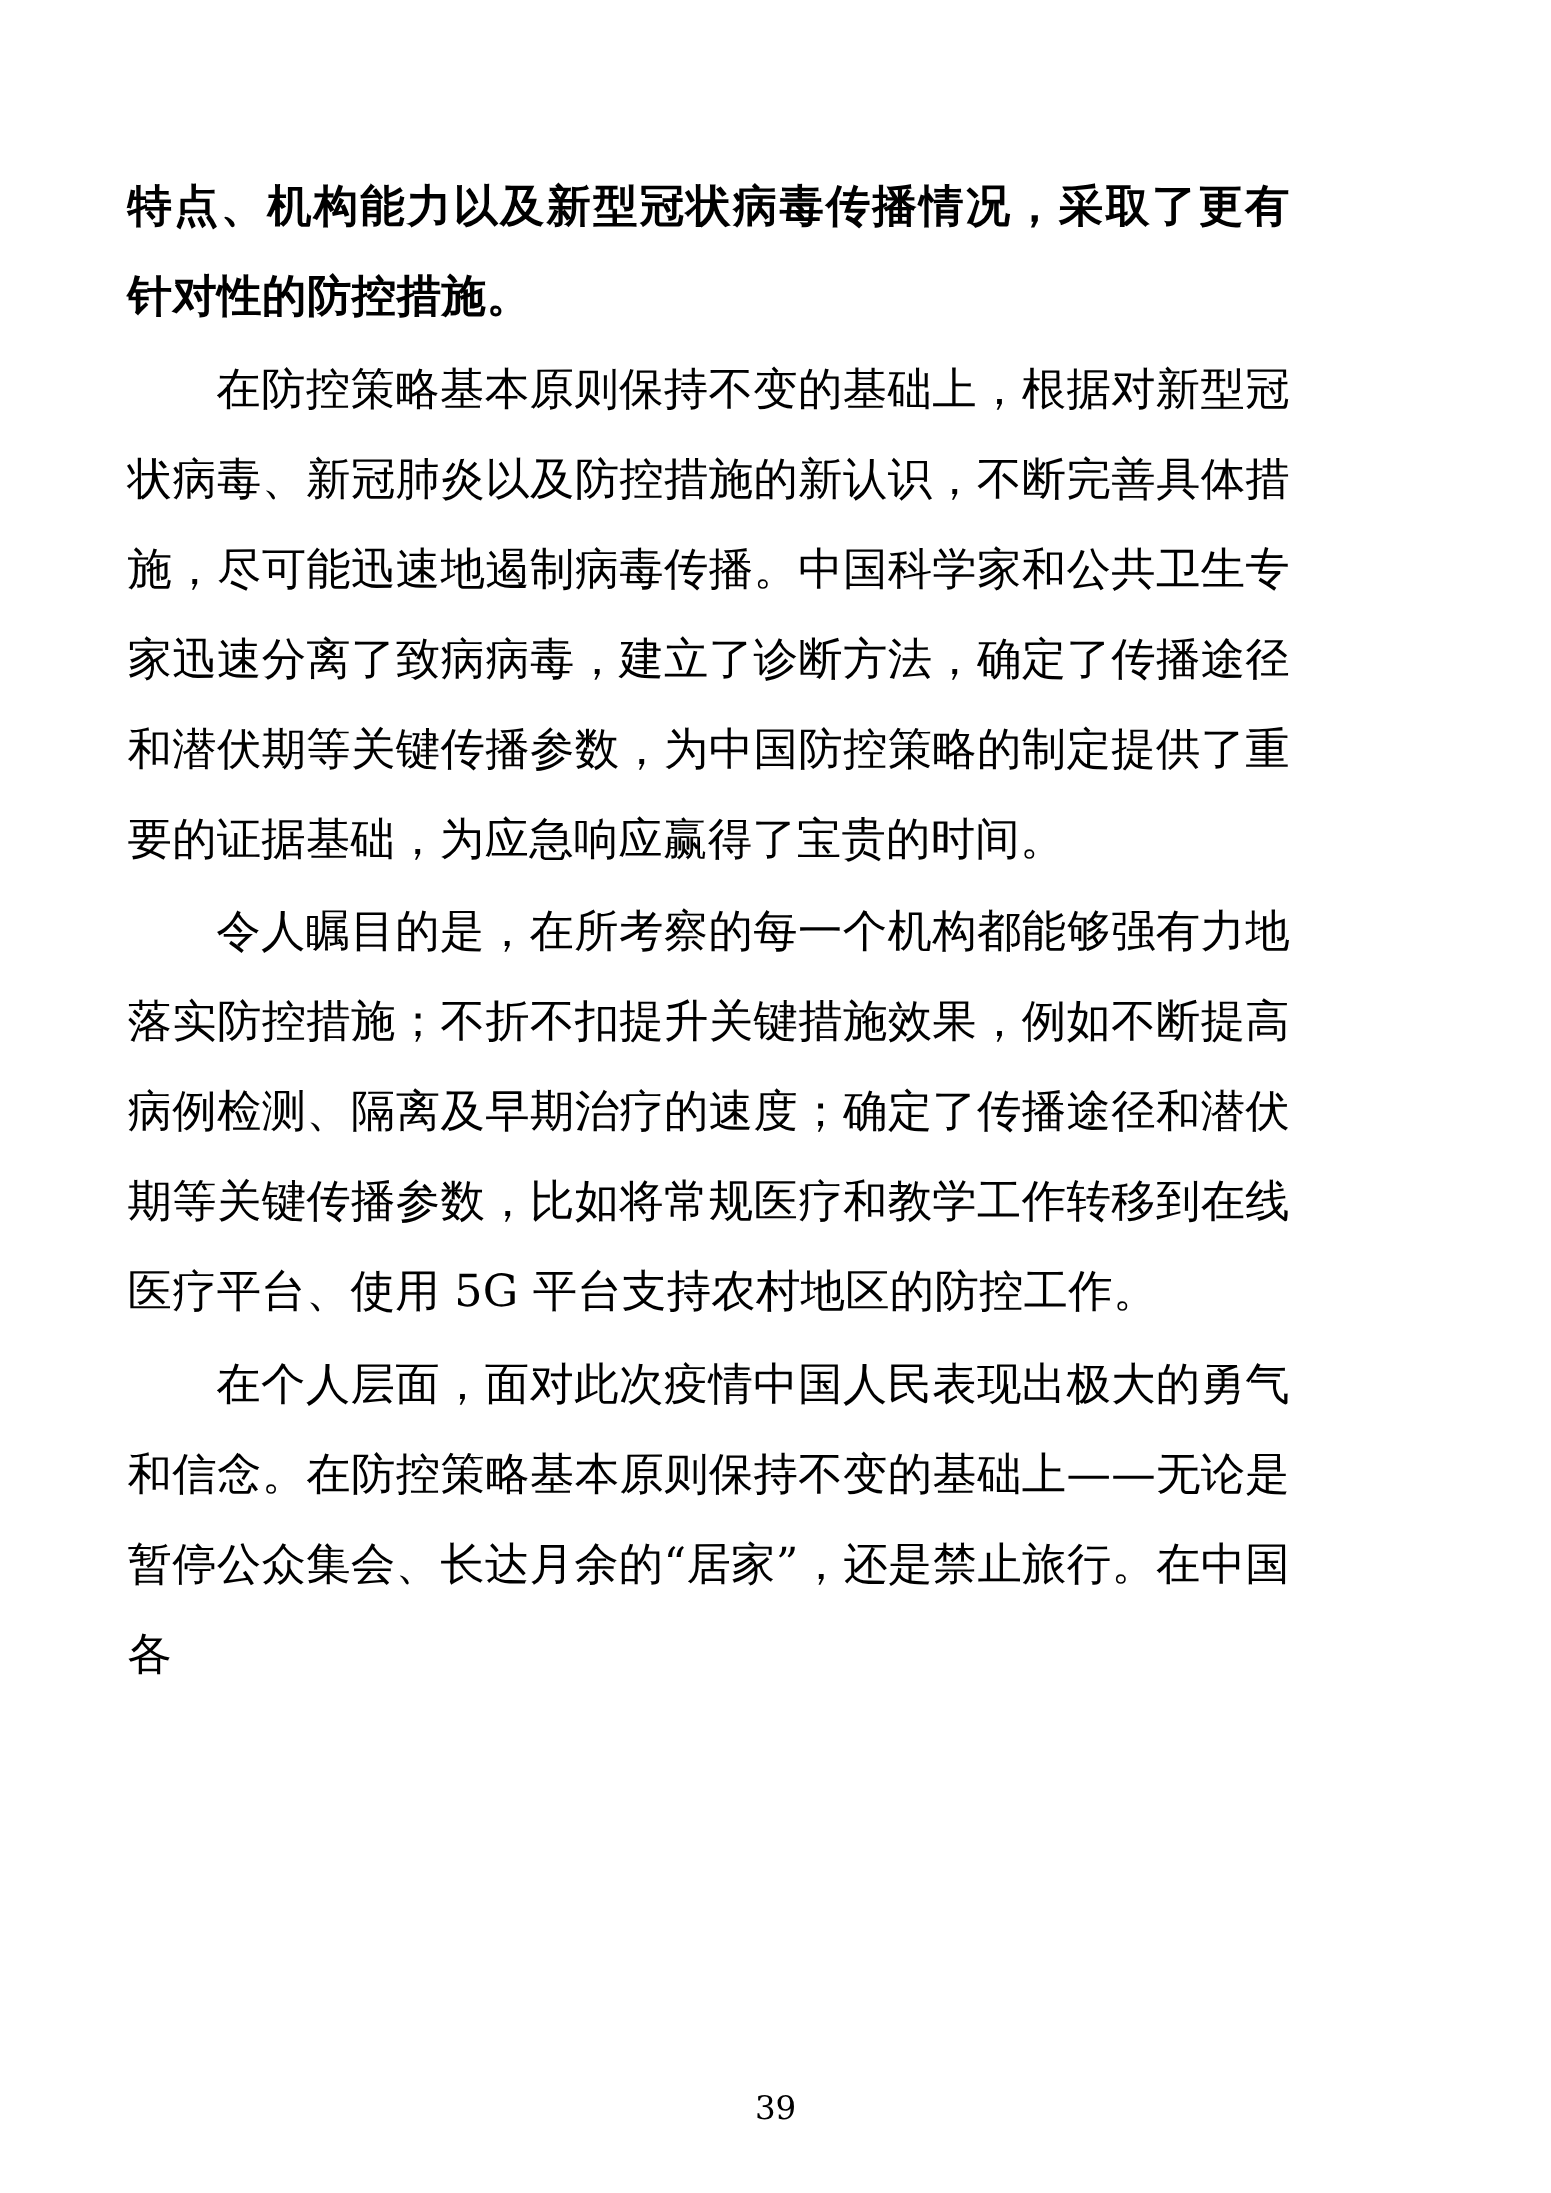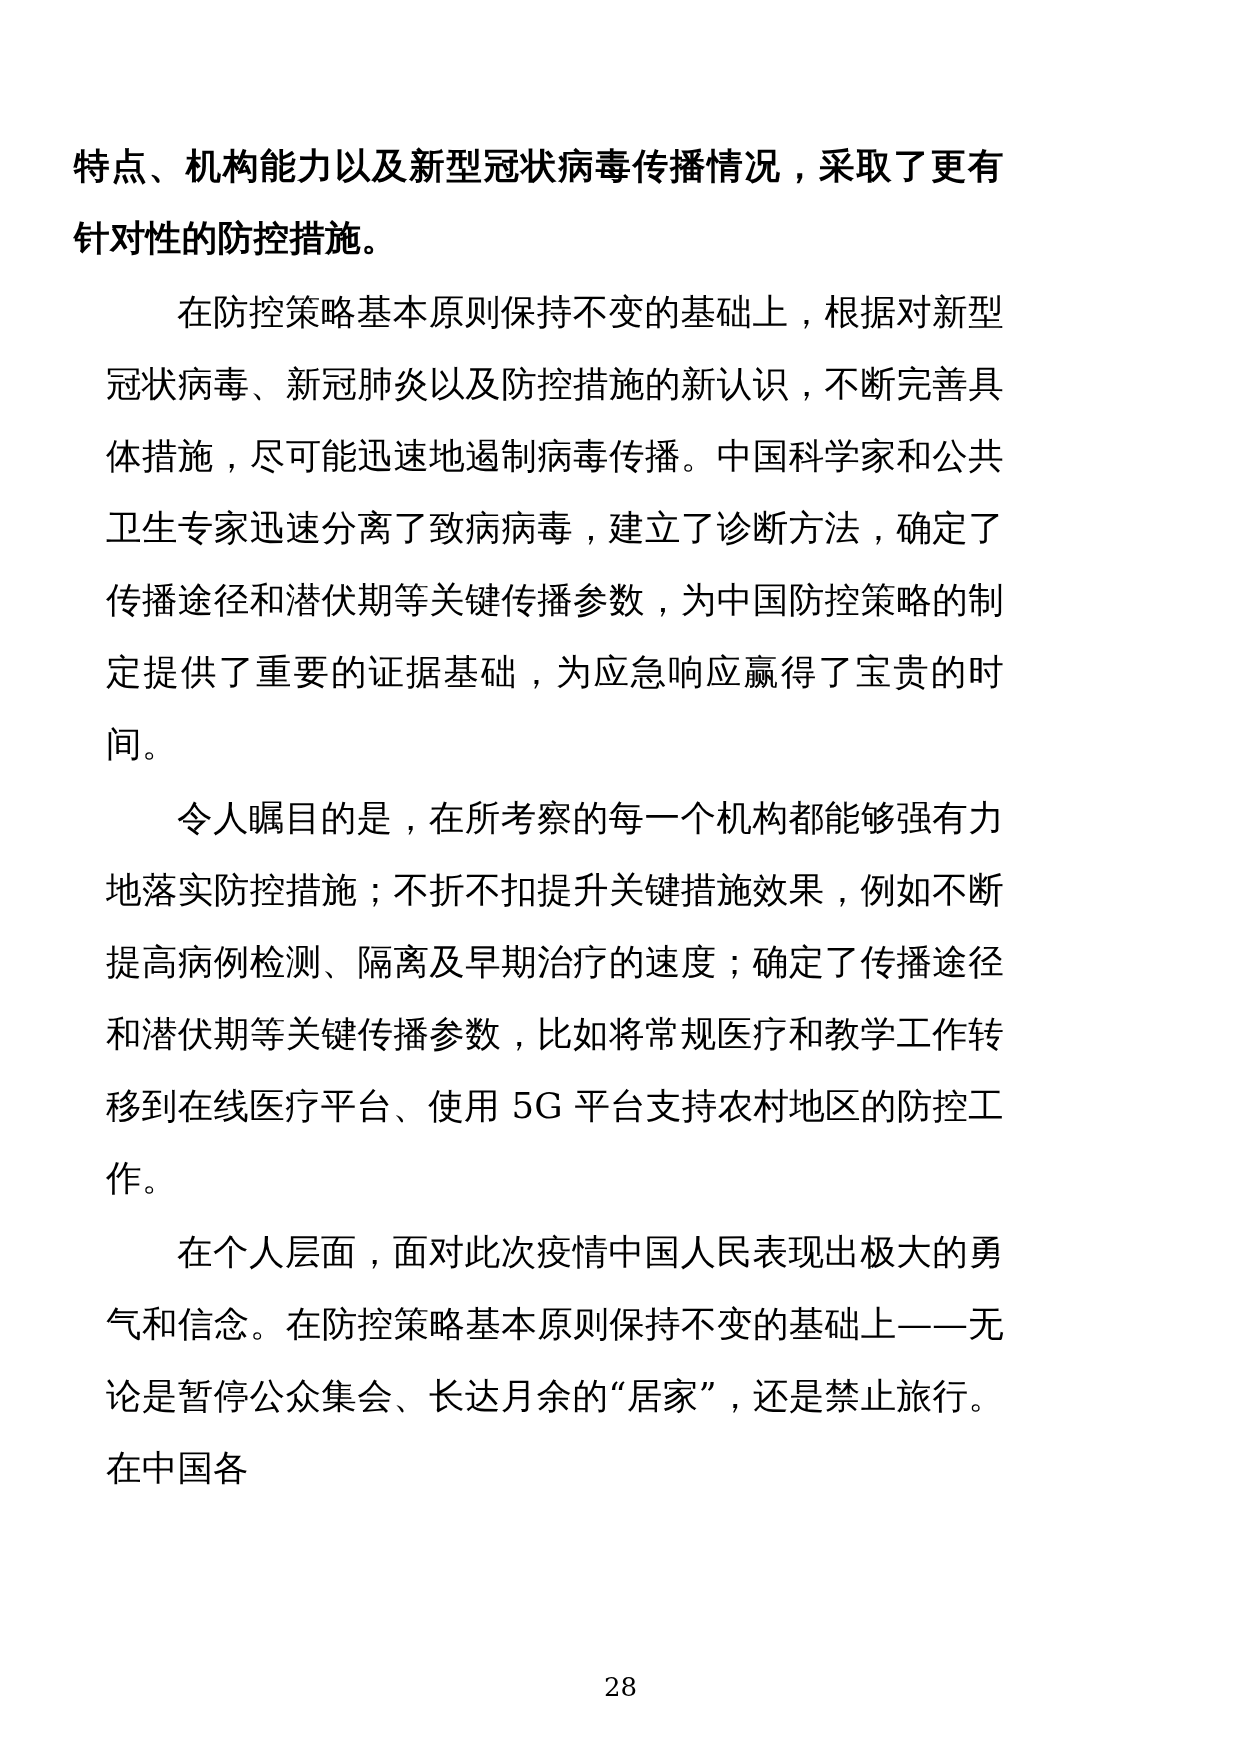"特点、机构能力以及新型冠状病毒传播情况，采取了更有针对性的防控措施。" .page { padding: 130px 150px 60px 74px -> 130px 150px 60px 102px }
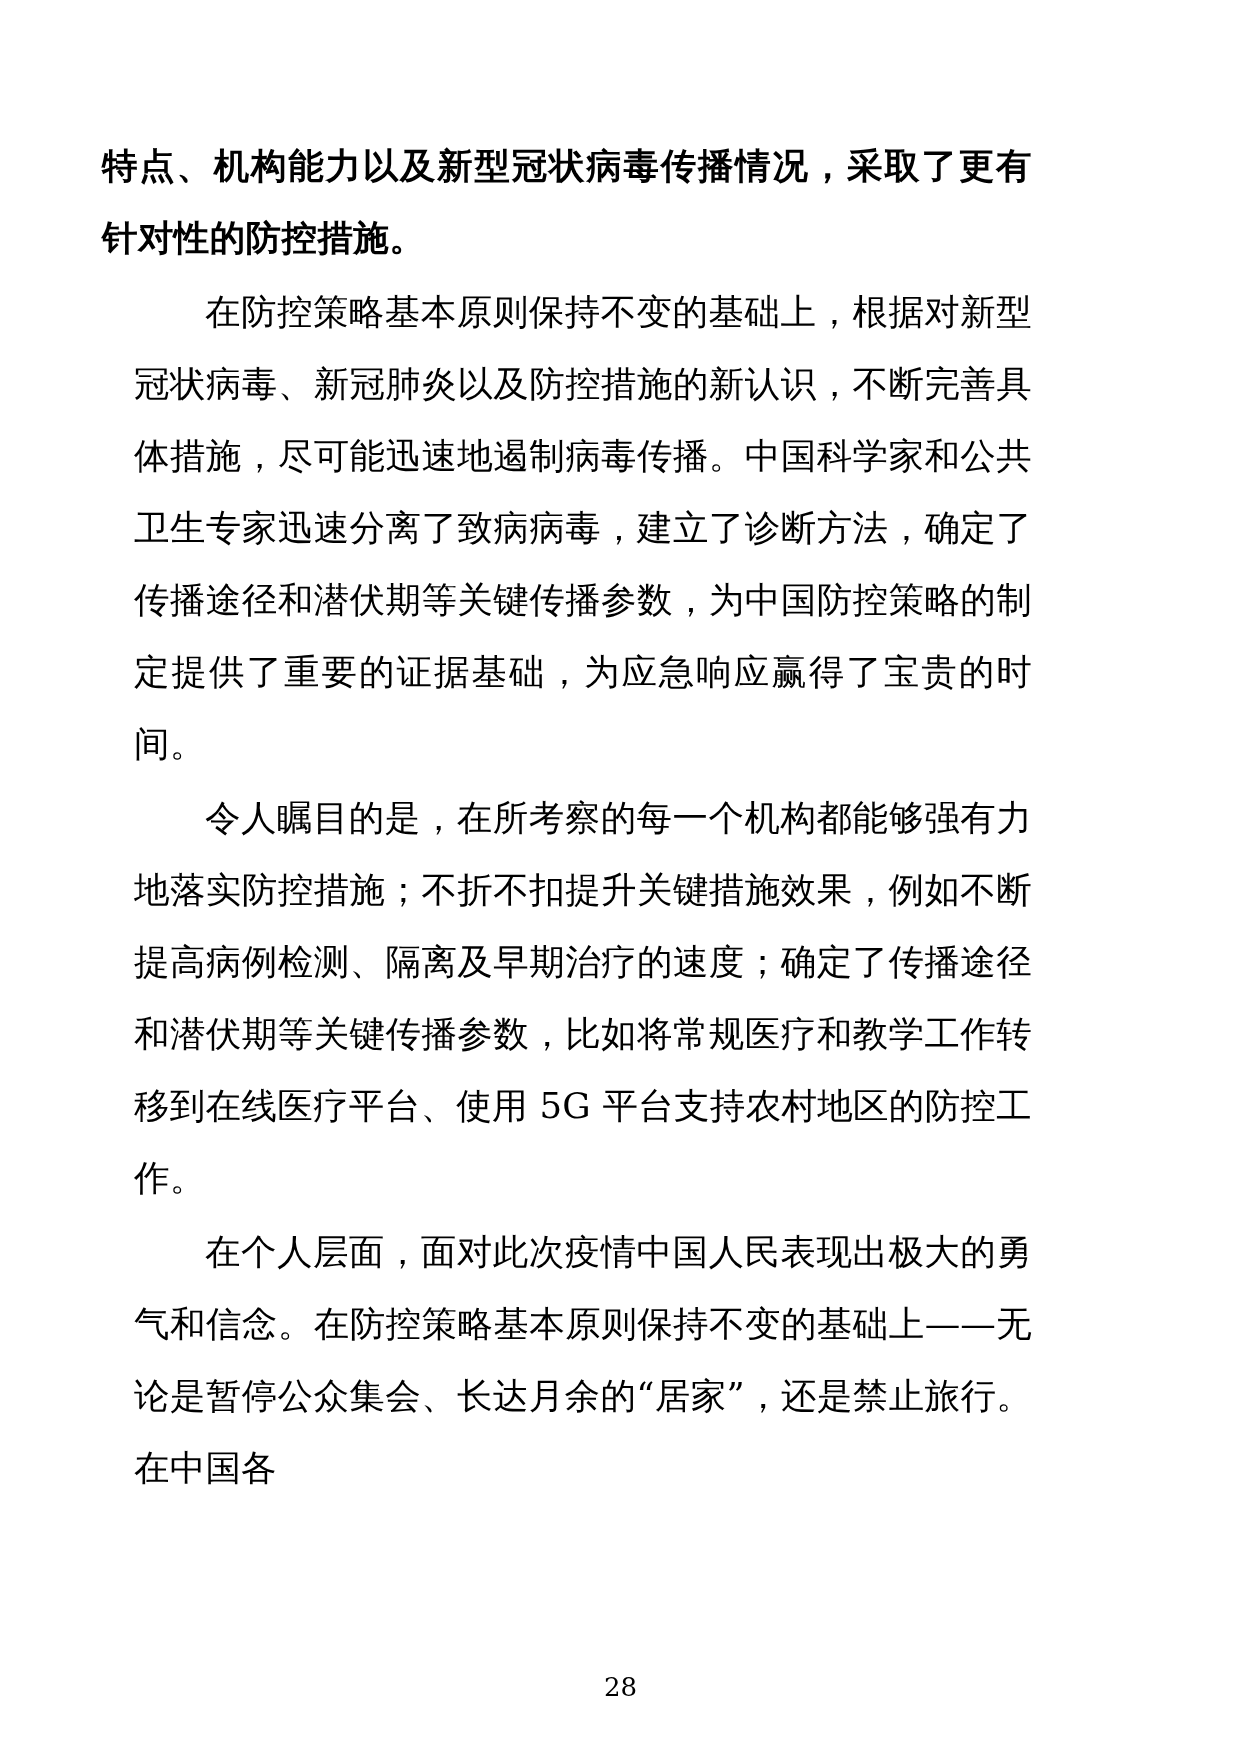"在防控策略基本原则保持不变的基础上，根据对新型冠状病毒、新冠肺炎以及防控措施的新" p.indent { margin-left: 32px -> none }
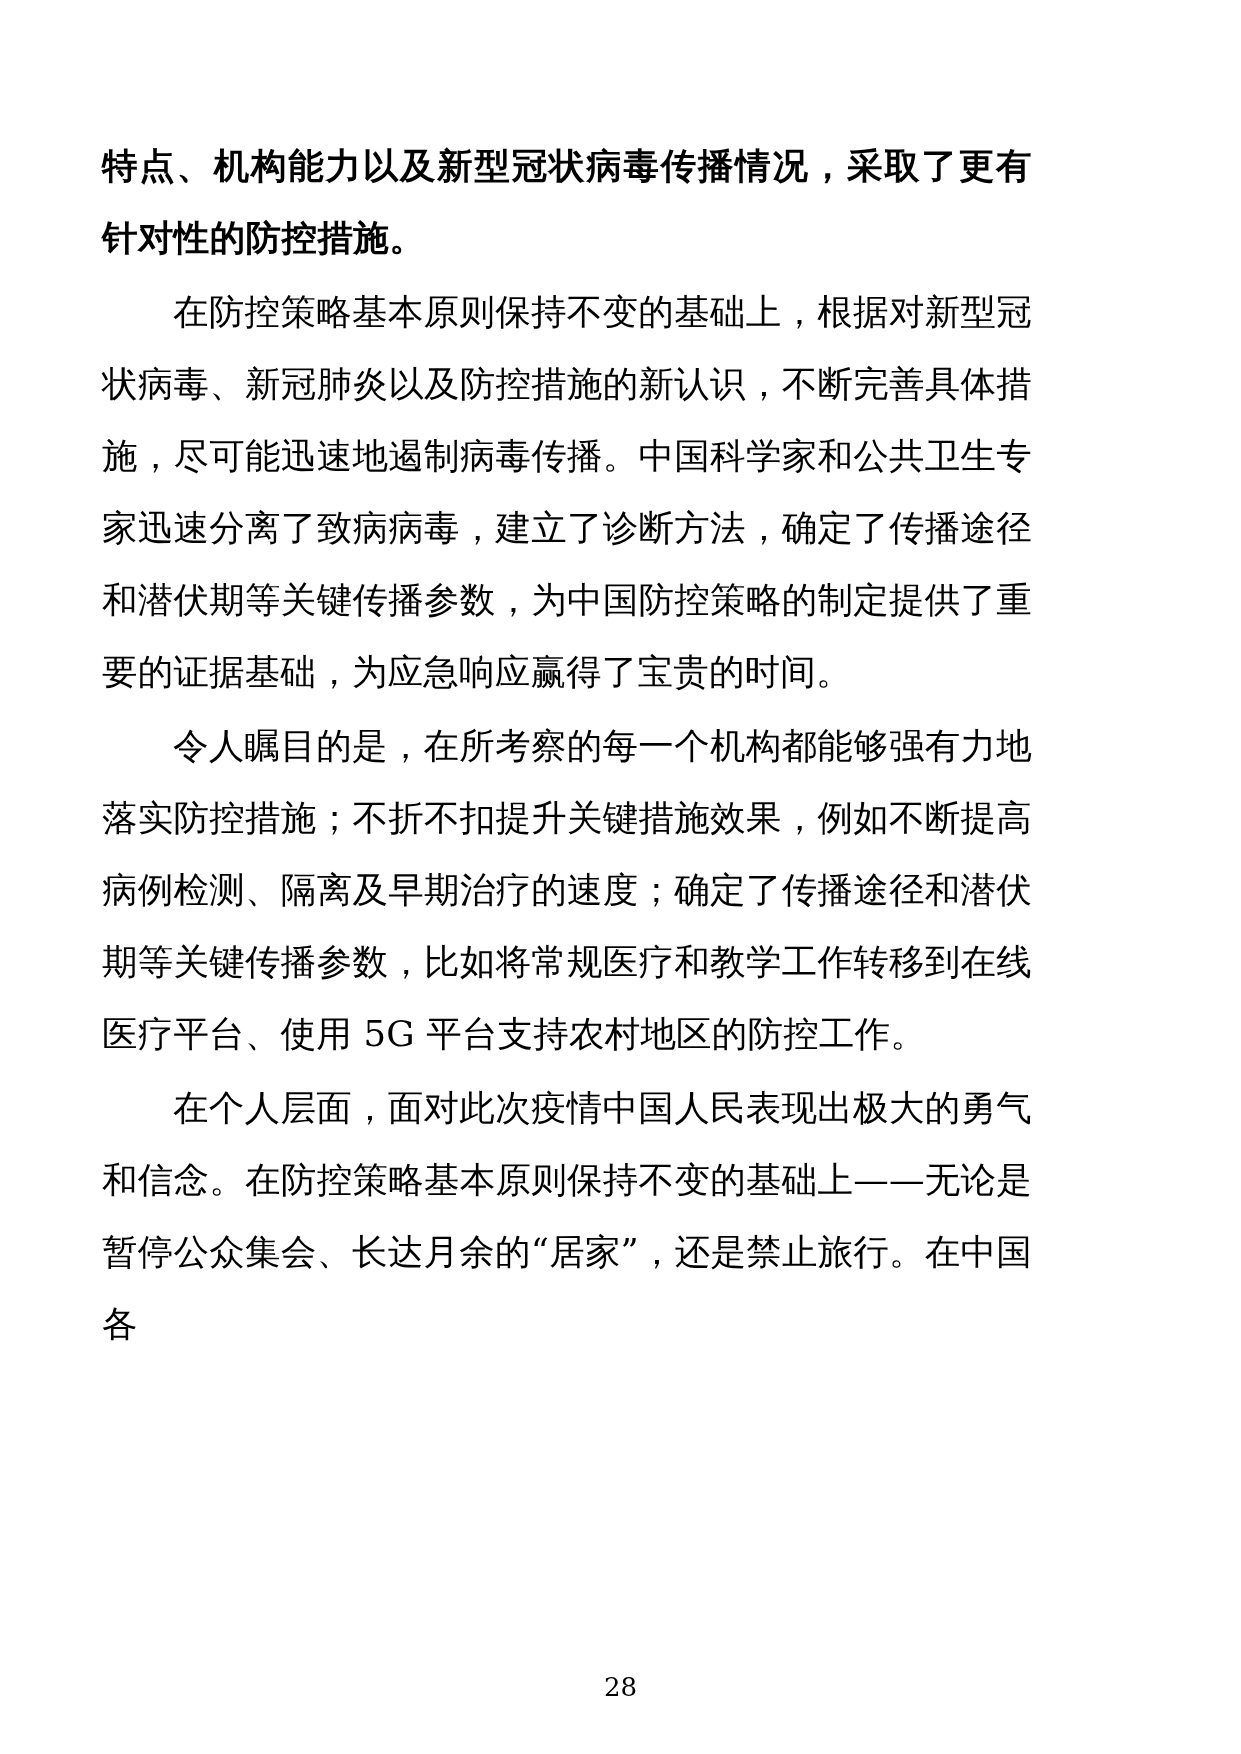"28" div.pagenum { text: 28 -> 39 }
